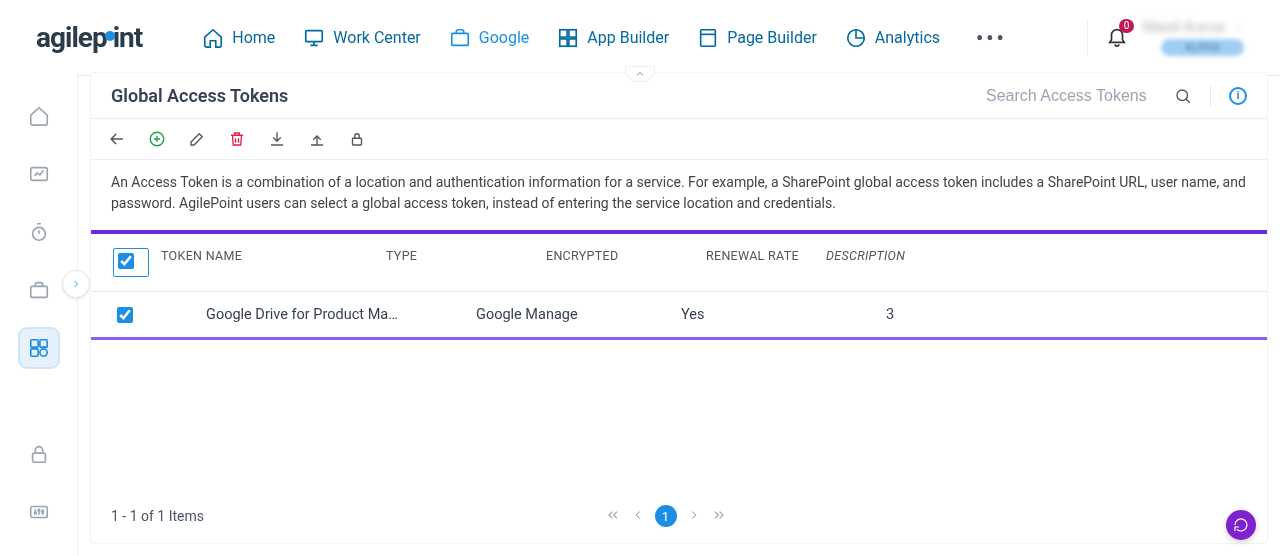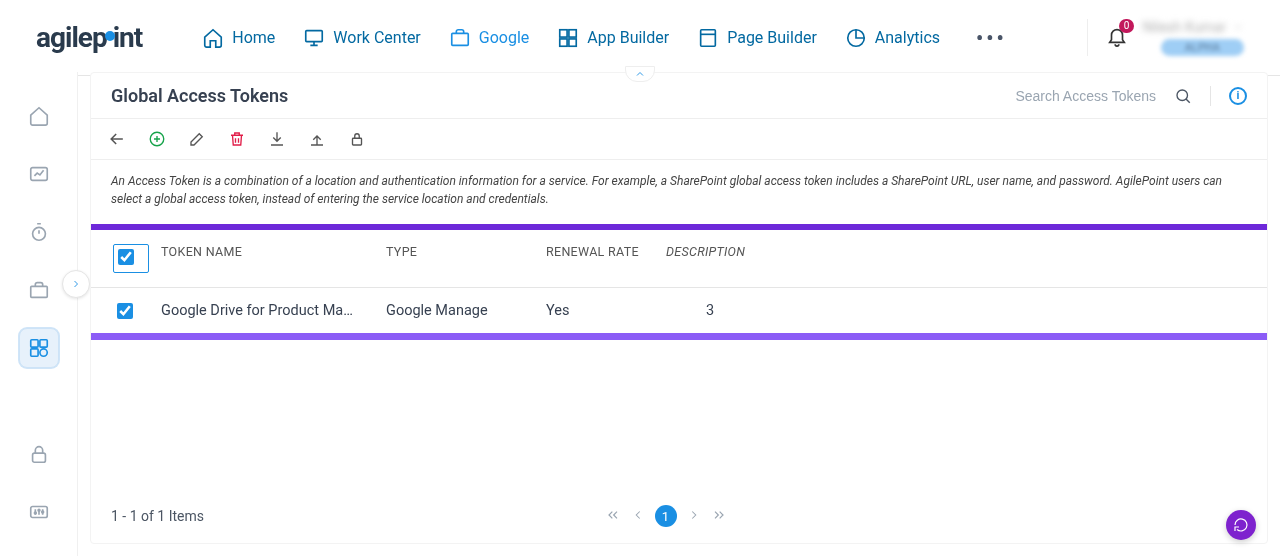"Search Access Tokens" .search-input { font-size: 14px -> 16px; text-align: right -> none }
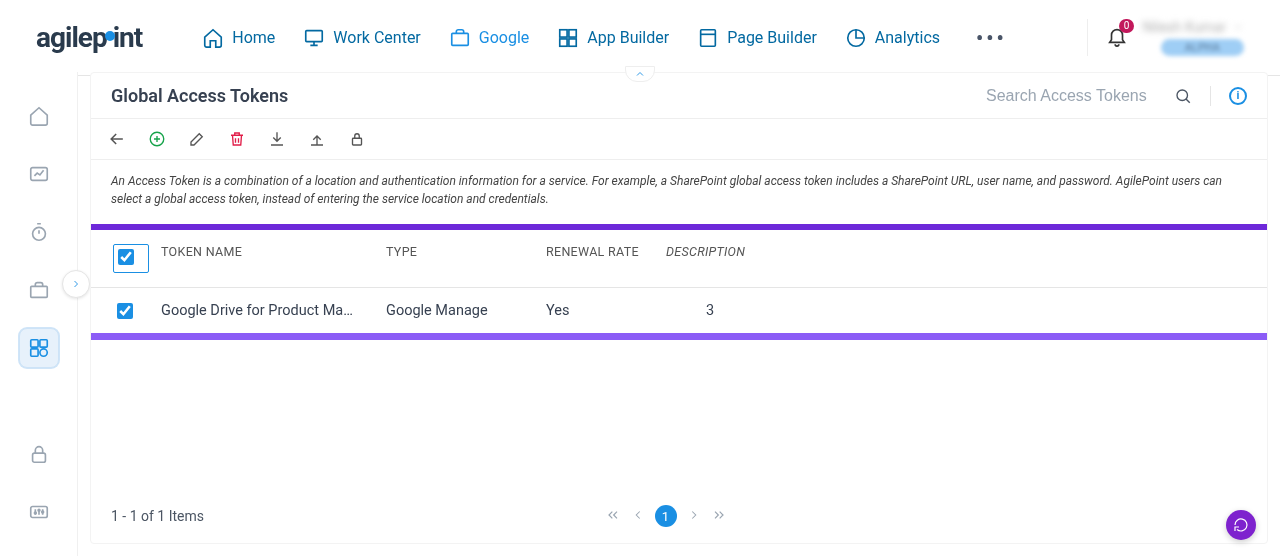"An Access Token is a" .desc { border-bottom: 6px solid #6d28d9 -> 4px solid #6d28d9; font-size: 12px -> 14px; font-style: italic -> none }
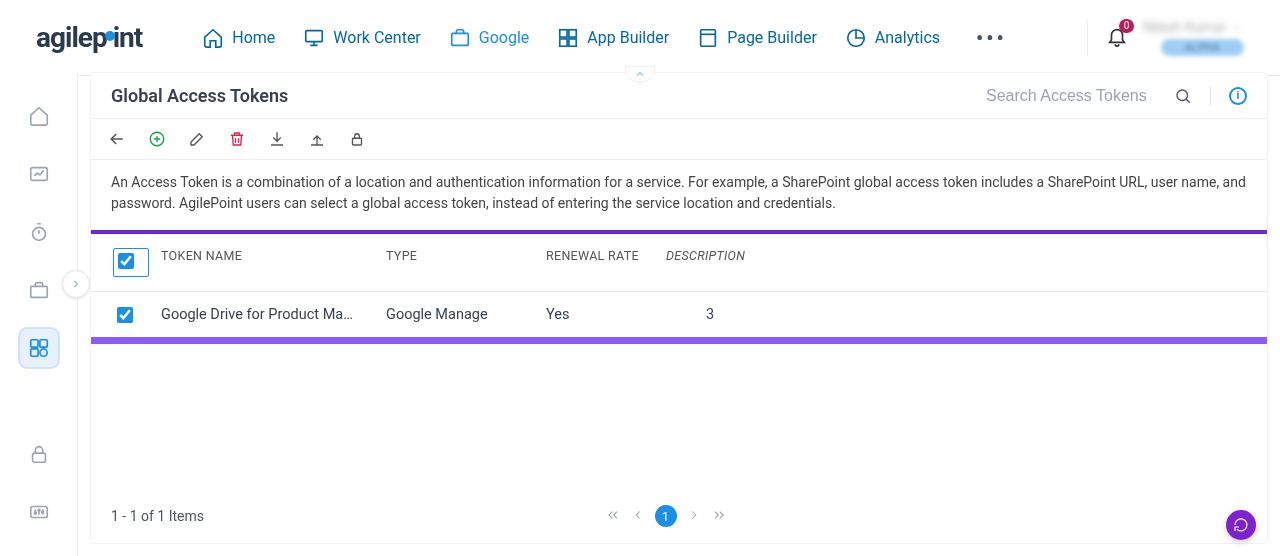"ENCRYPTED" div.col-enc { html: none -> <div>ENCRYPTED</div> }
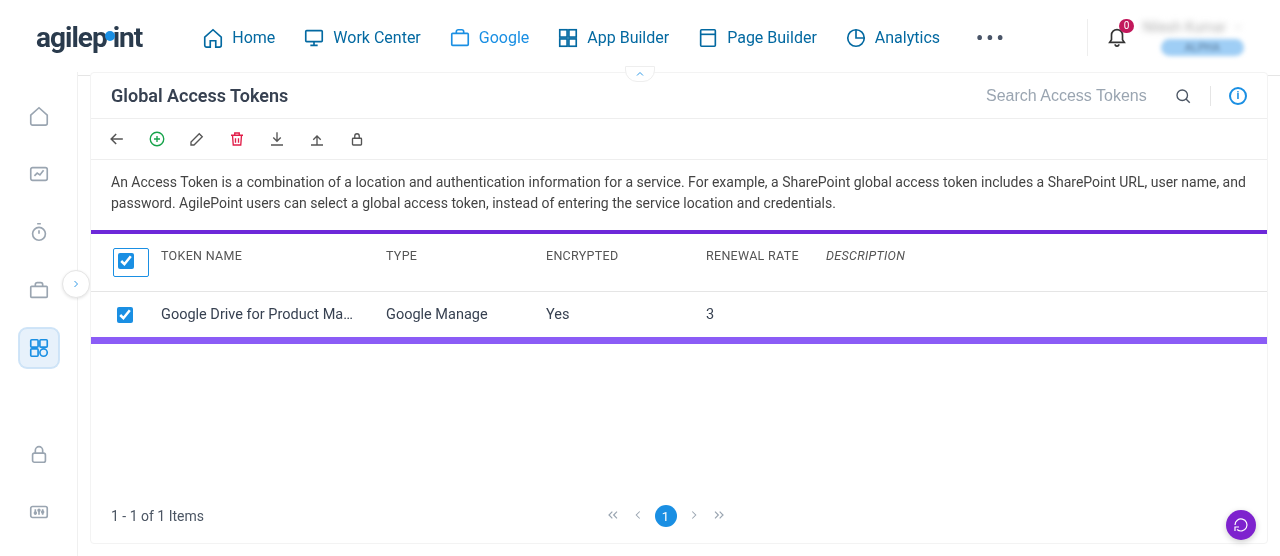"Google Drive for Product Ma…" .table-row { border-bottom: 7px solid #8b5cf6 -> 3px solid #8b5cf6; gap: none -> 45px }
